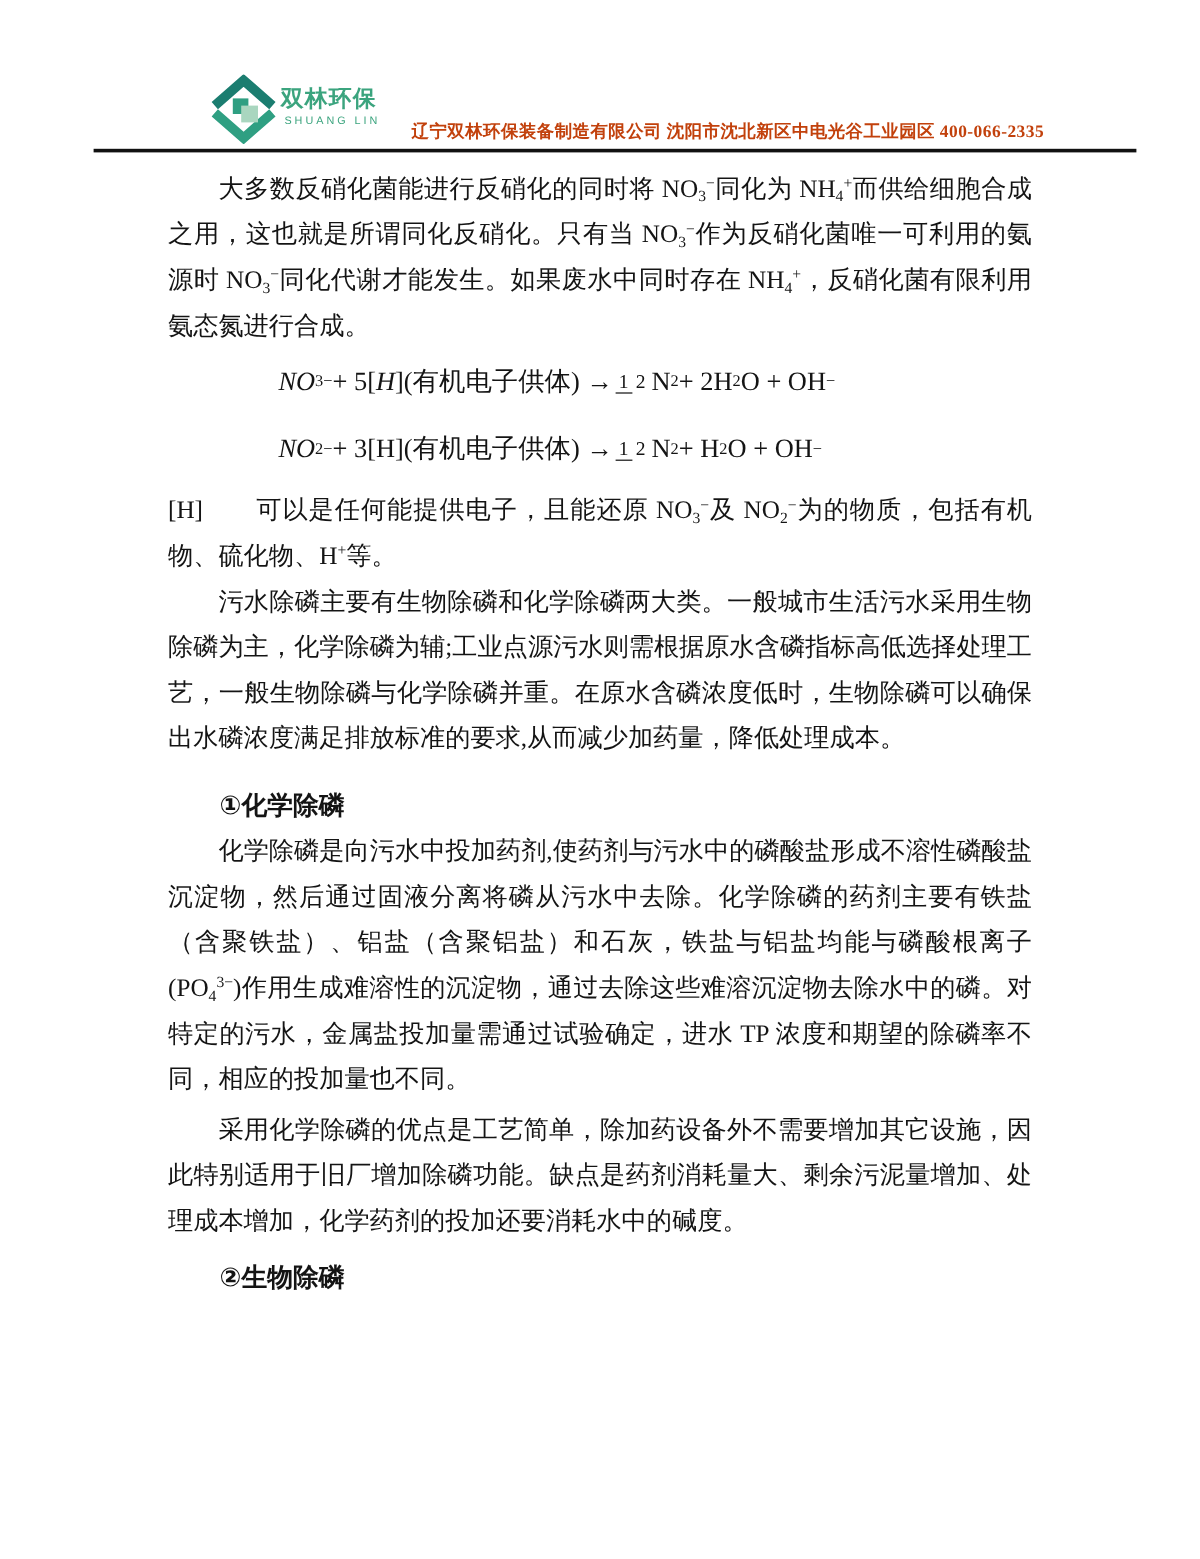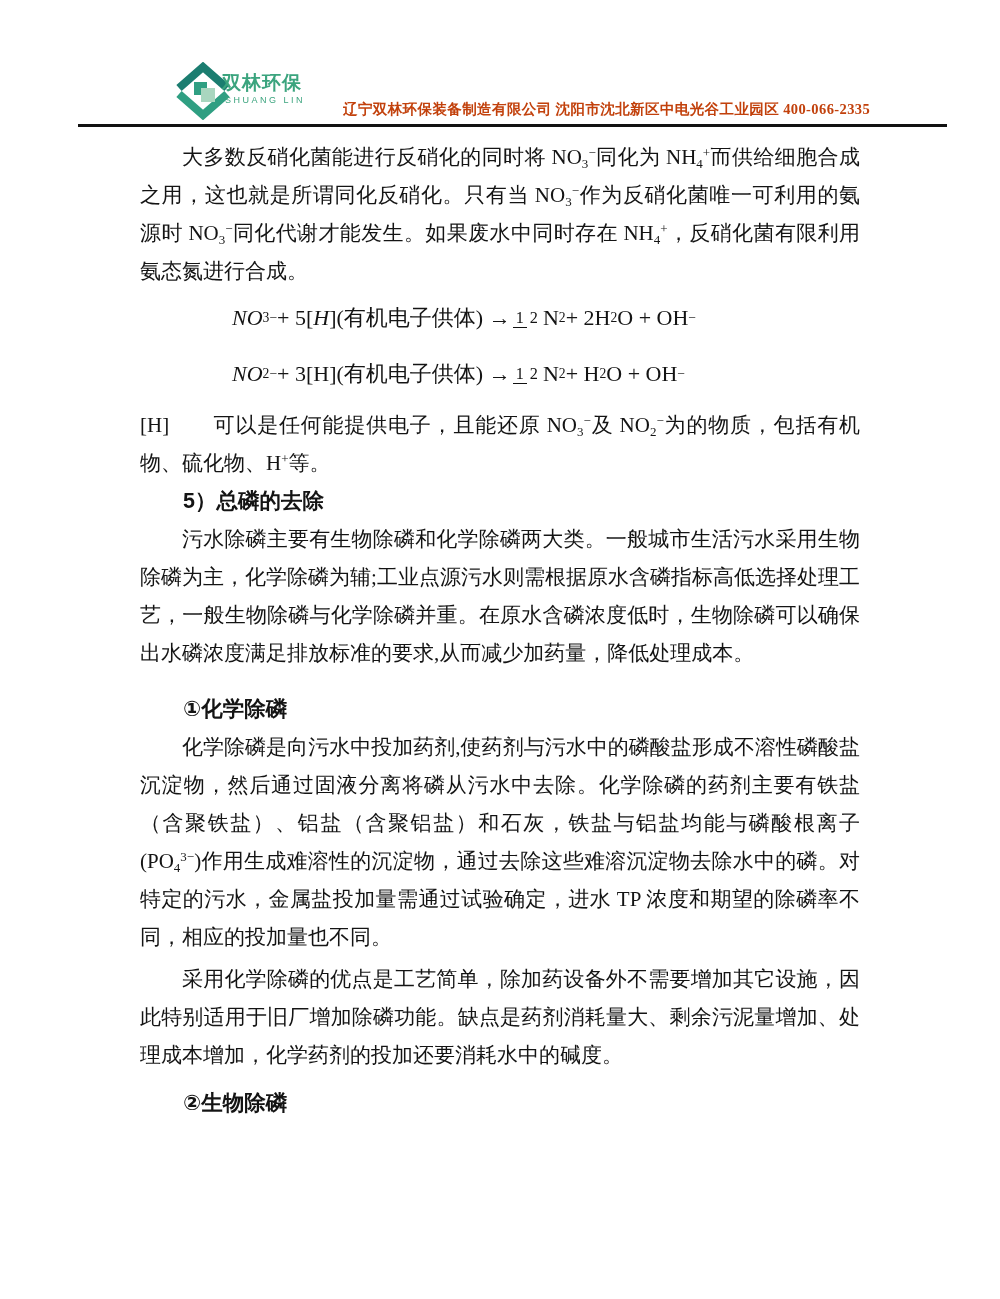"双林环保" .logo-text { left: 222px -> 234px }
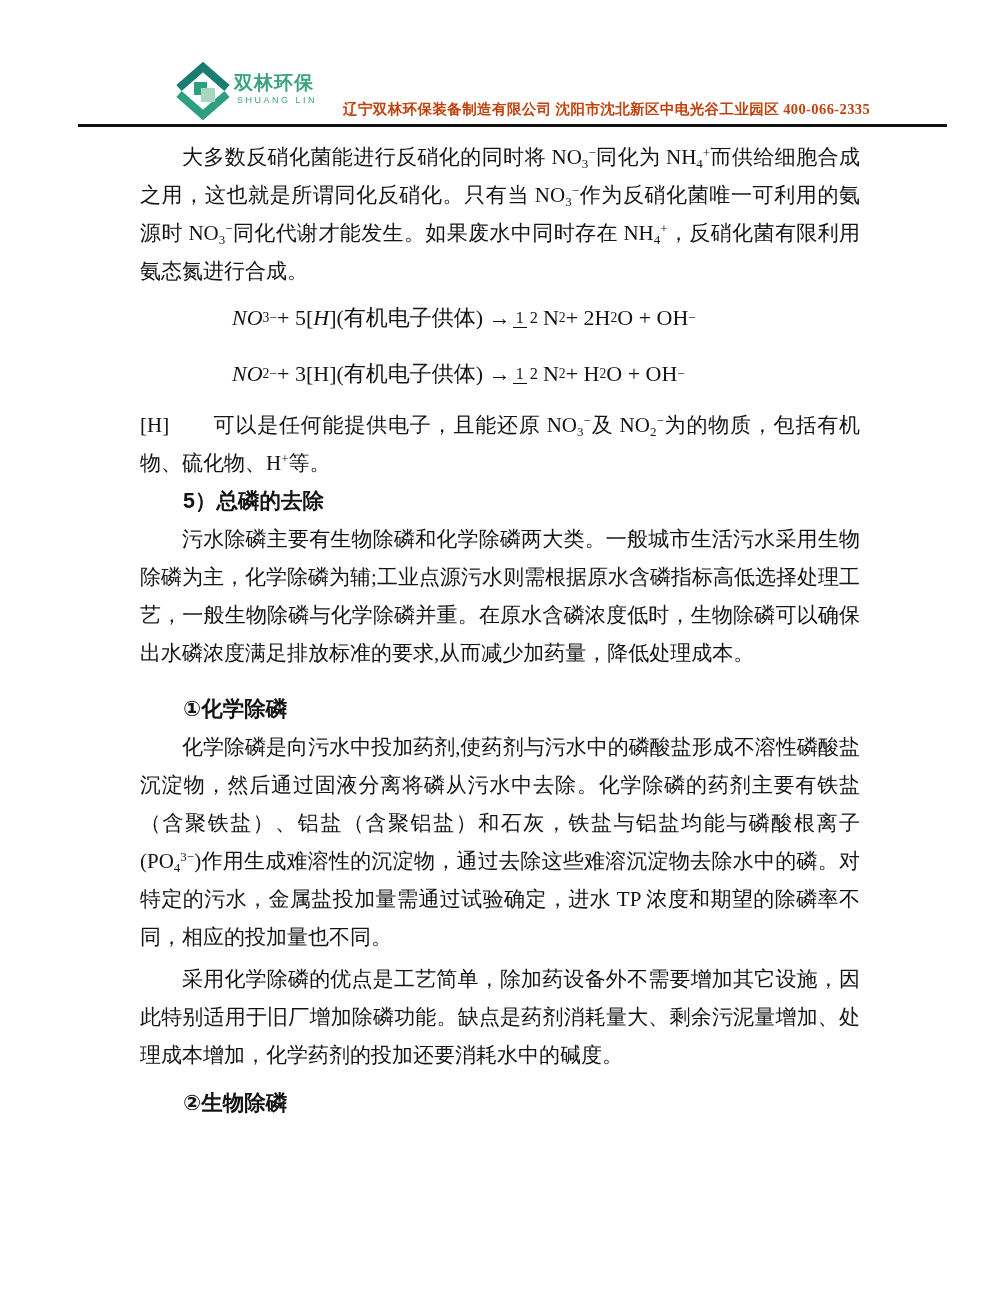"5）总磷的去除" h3.heading { html: <h3>5）总磷的去除</h3> -> none }
